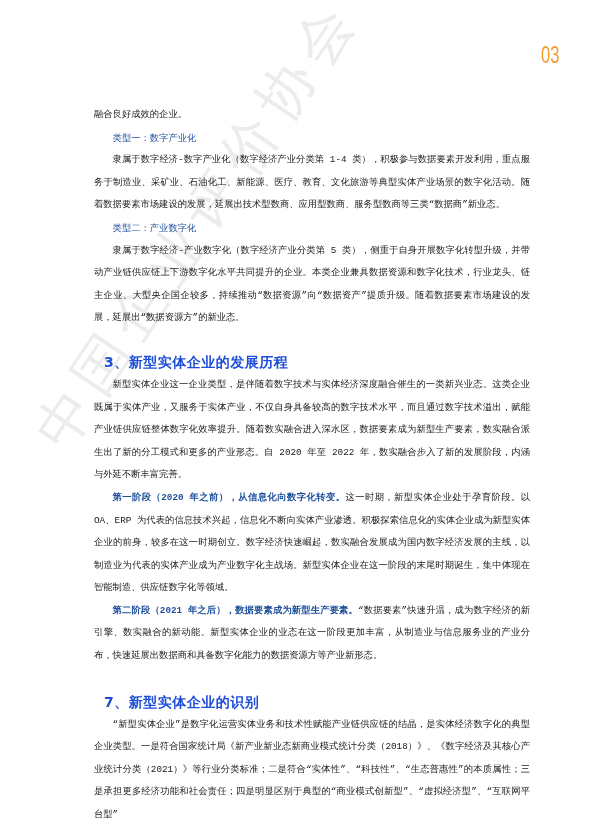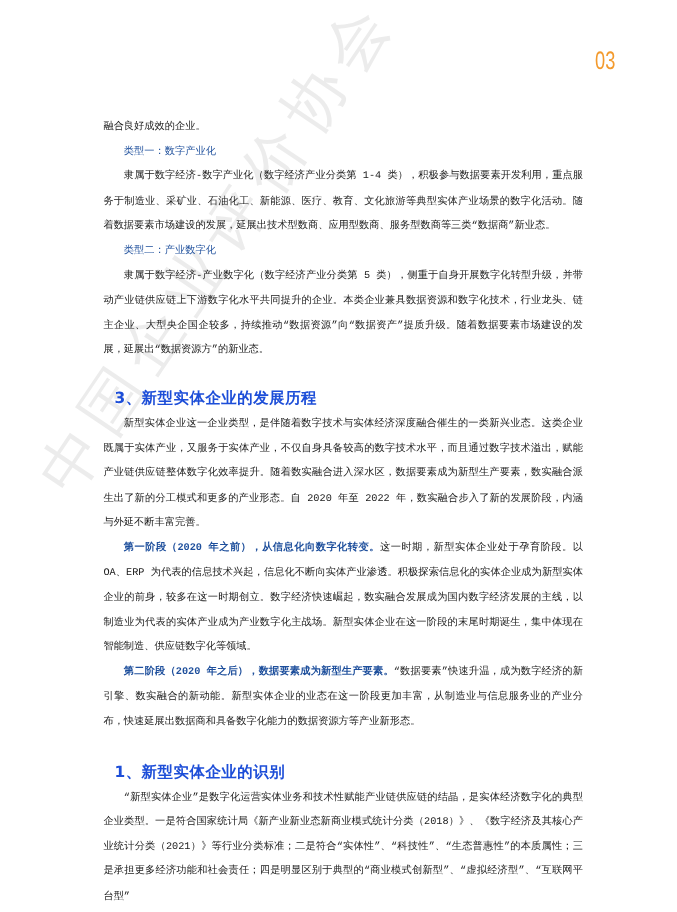"第二阶段（2020 年之后），数据要素成为新型生产要素。" span.lead { text: 2020 -> 2021 }
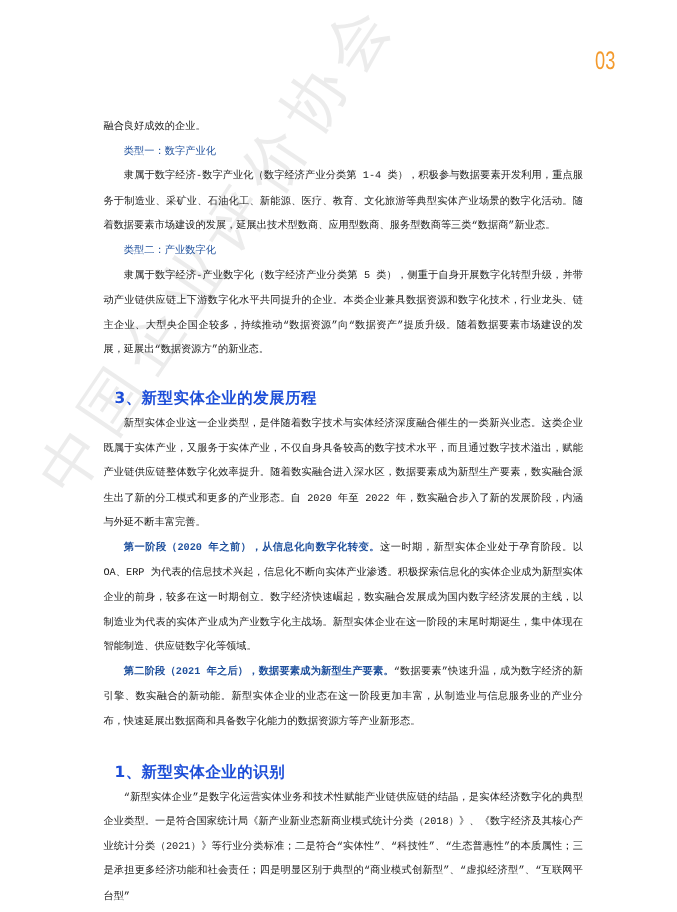"1、新型实体企业的识别" h2.section-title { text: 1 -> 7 }
